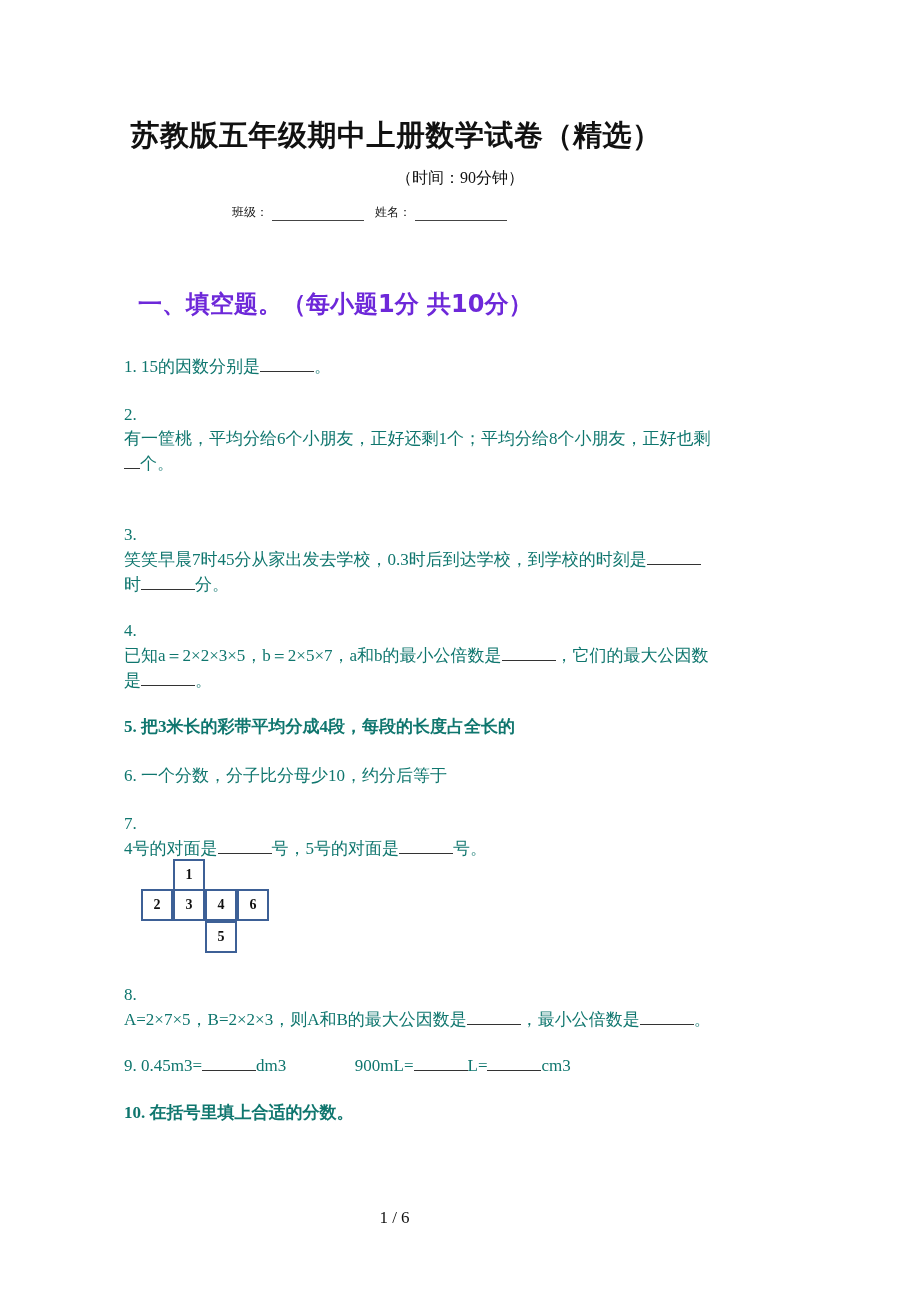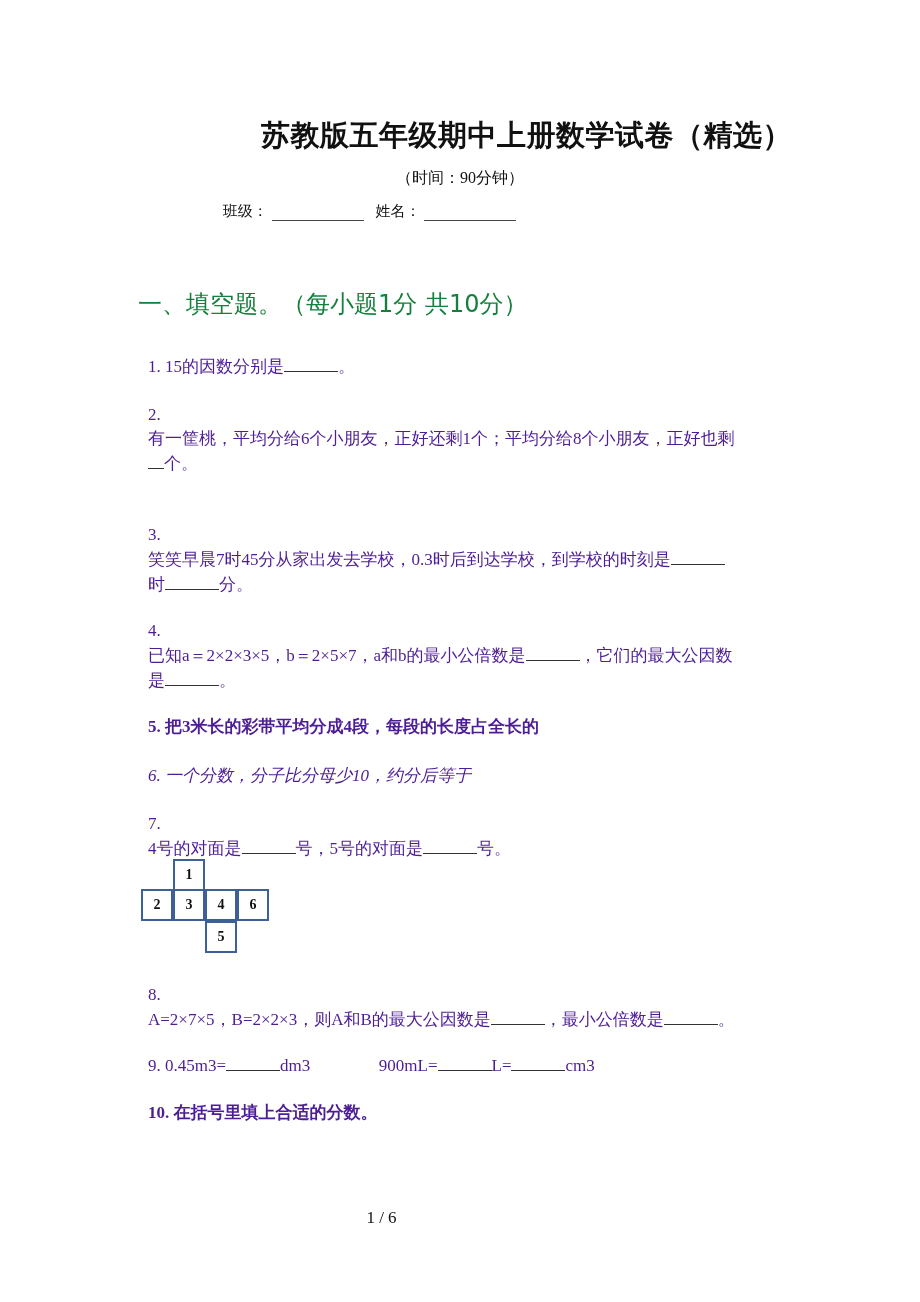"苏教版五年级期中上册数学试卷（精选）" .title { text-align: right -> center }
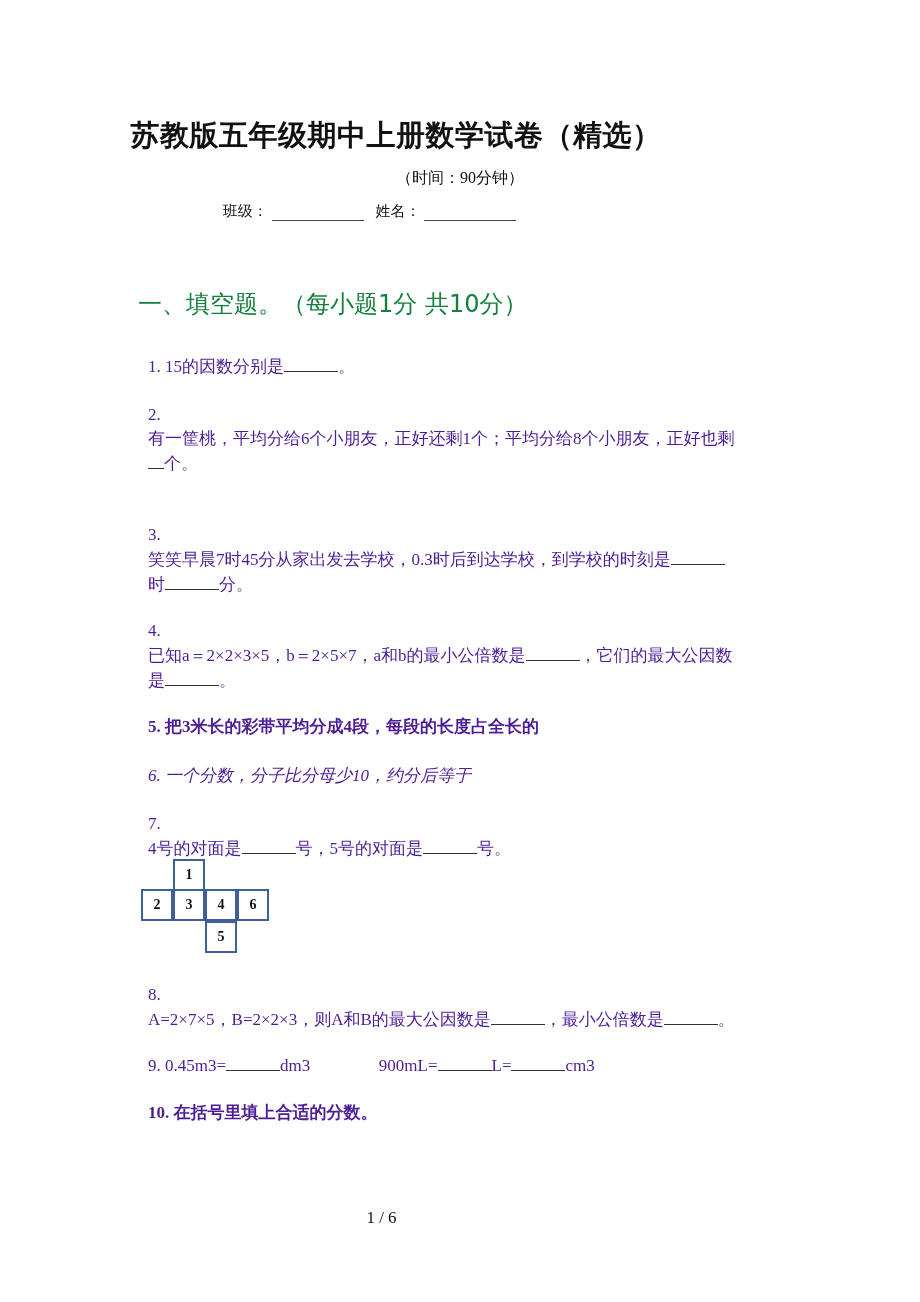"班级： 姓名：" .info-line { font-size: 15px -> 12px }
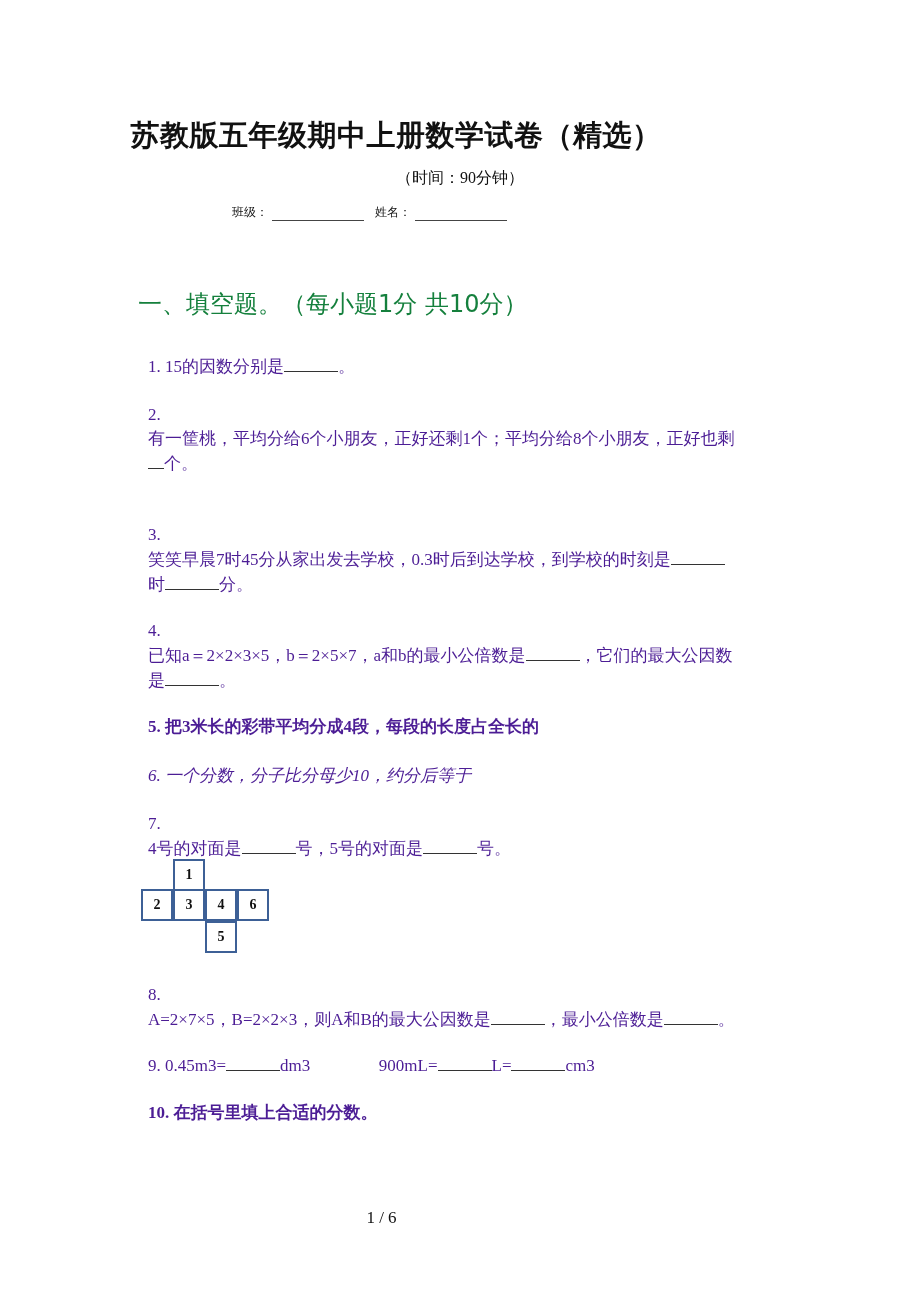"一、填空题。（每小题1分 共10分）" .section-heading { color: #15803d -> #6d28d9; font-weight: normal -> bold }
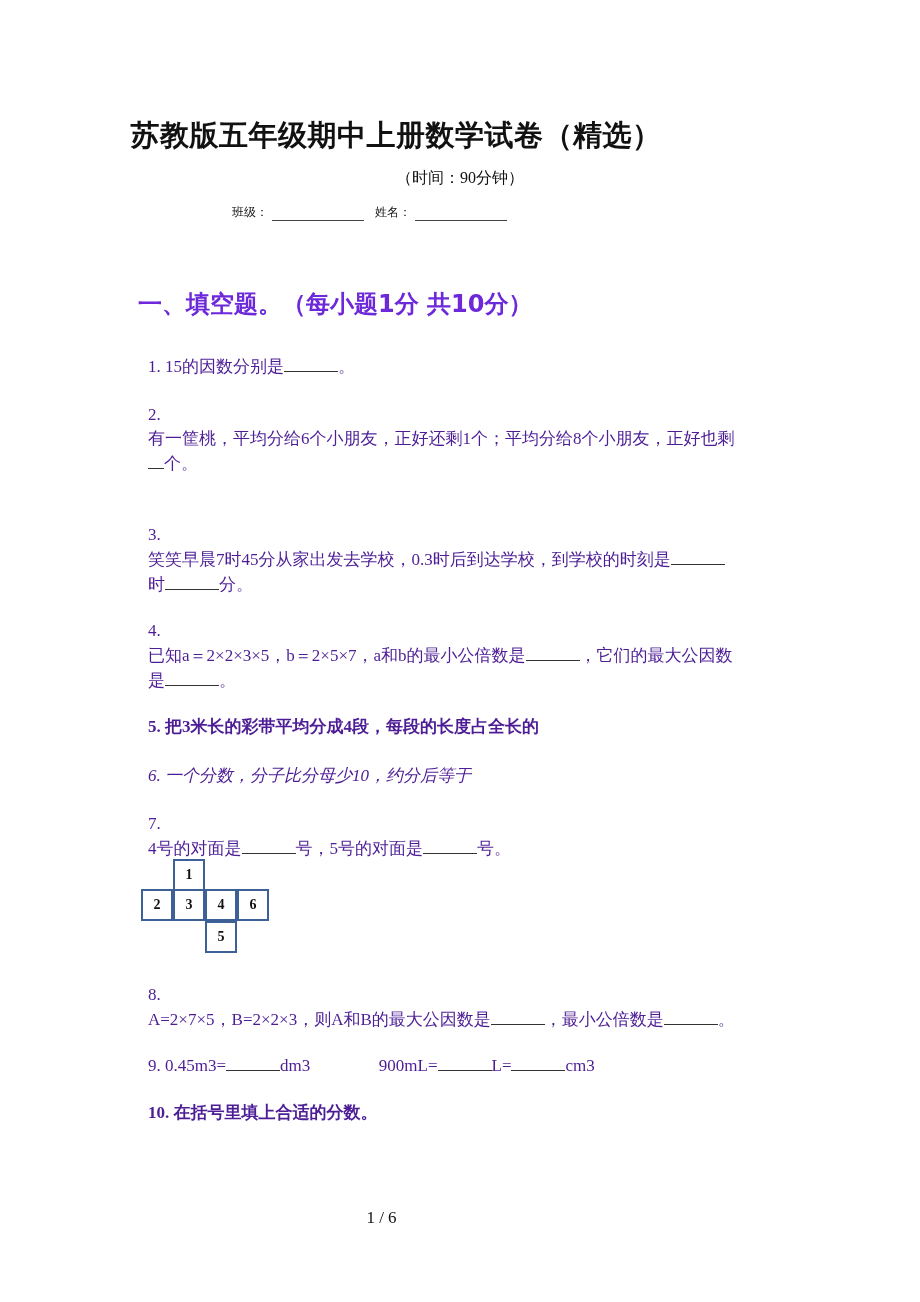"1. 15的因数分别是 。" .q { color: #4c1d95 -> #0f766e; left: 148px -> 124px }
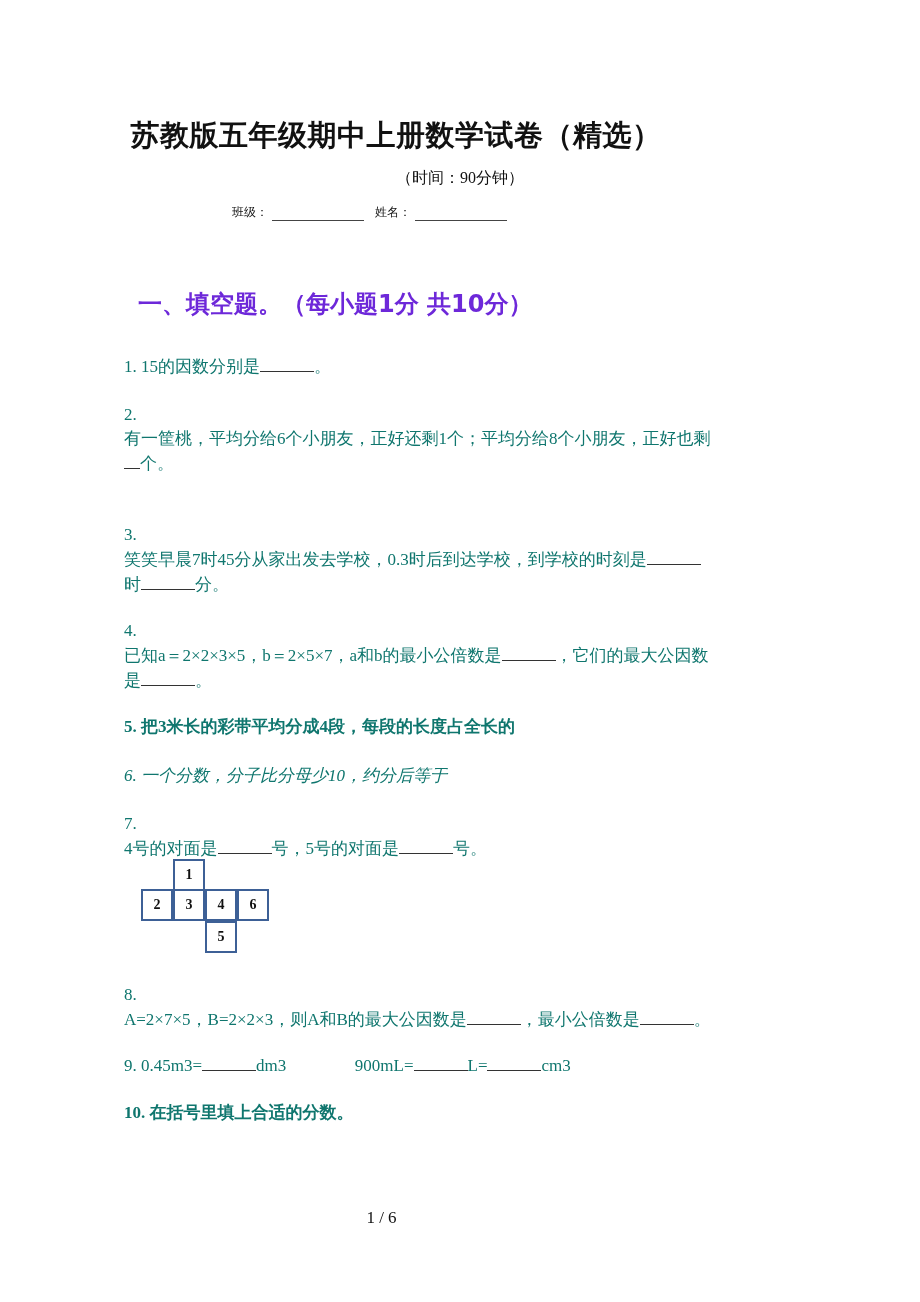"6. 一个分数，分子比分母少10，约分后等于" div.abs { font-style: italic -> none }
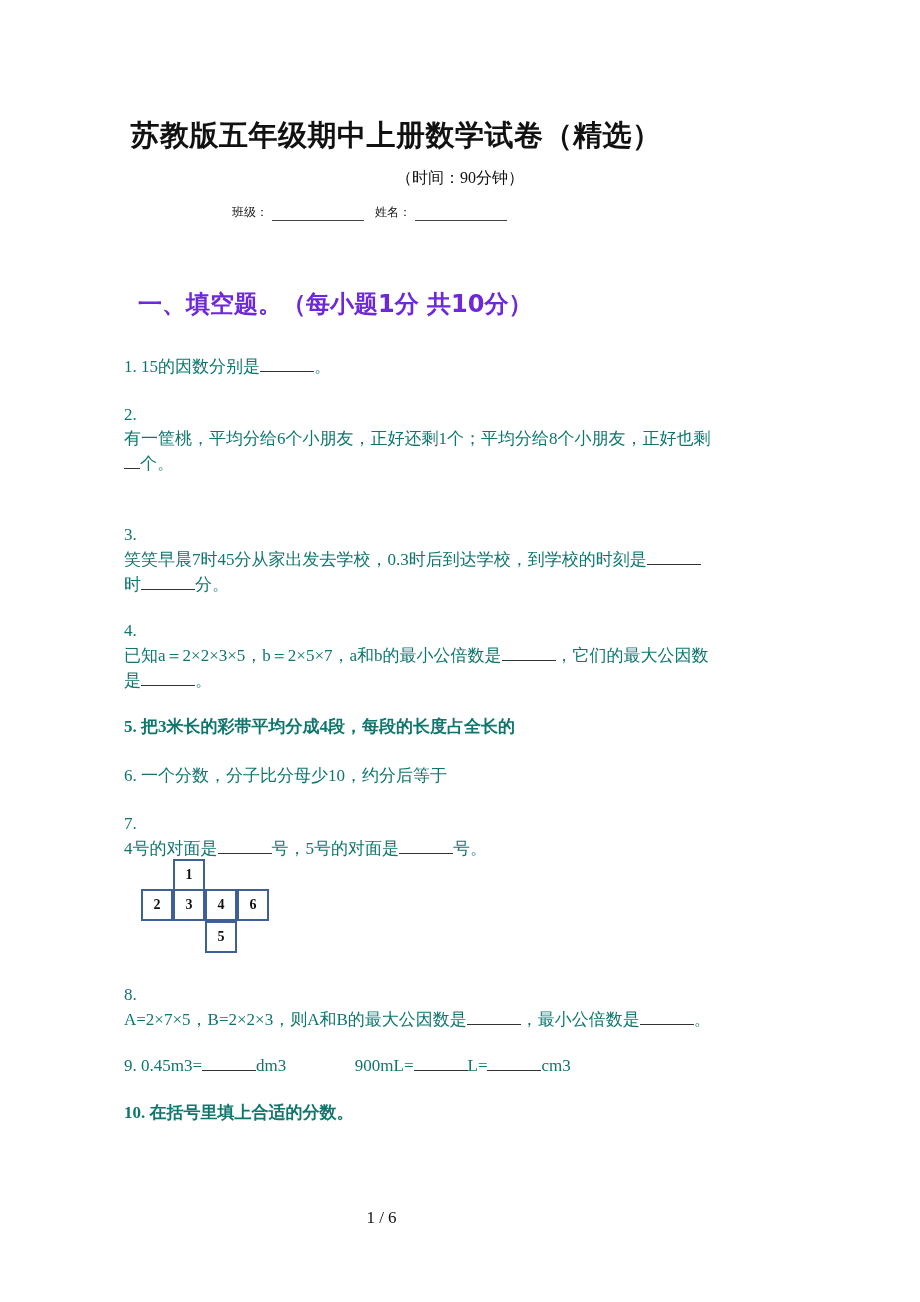"1 / 6" .page-num { padding-left: none -> 13px }
